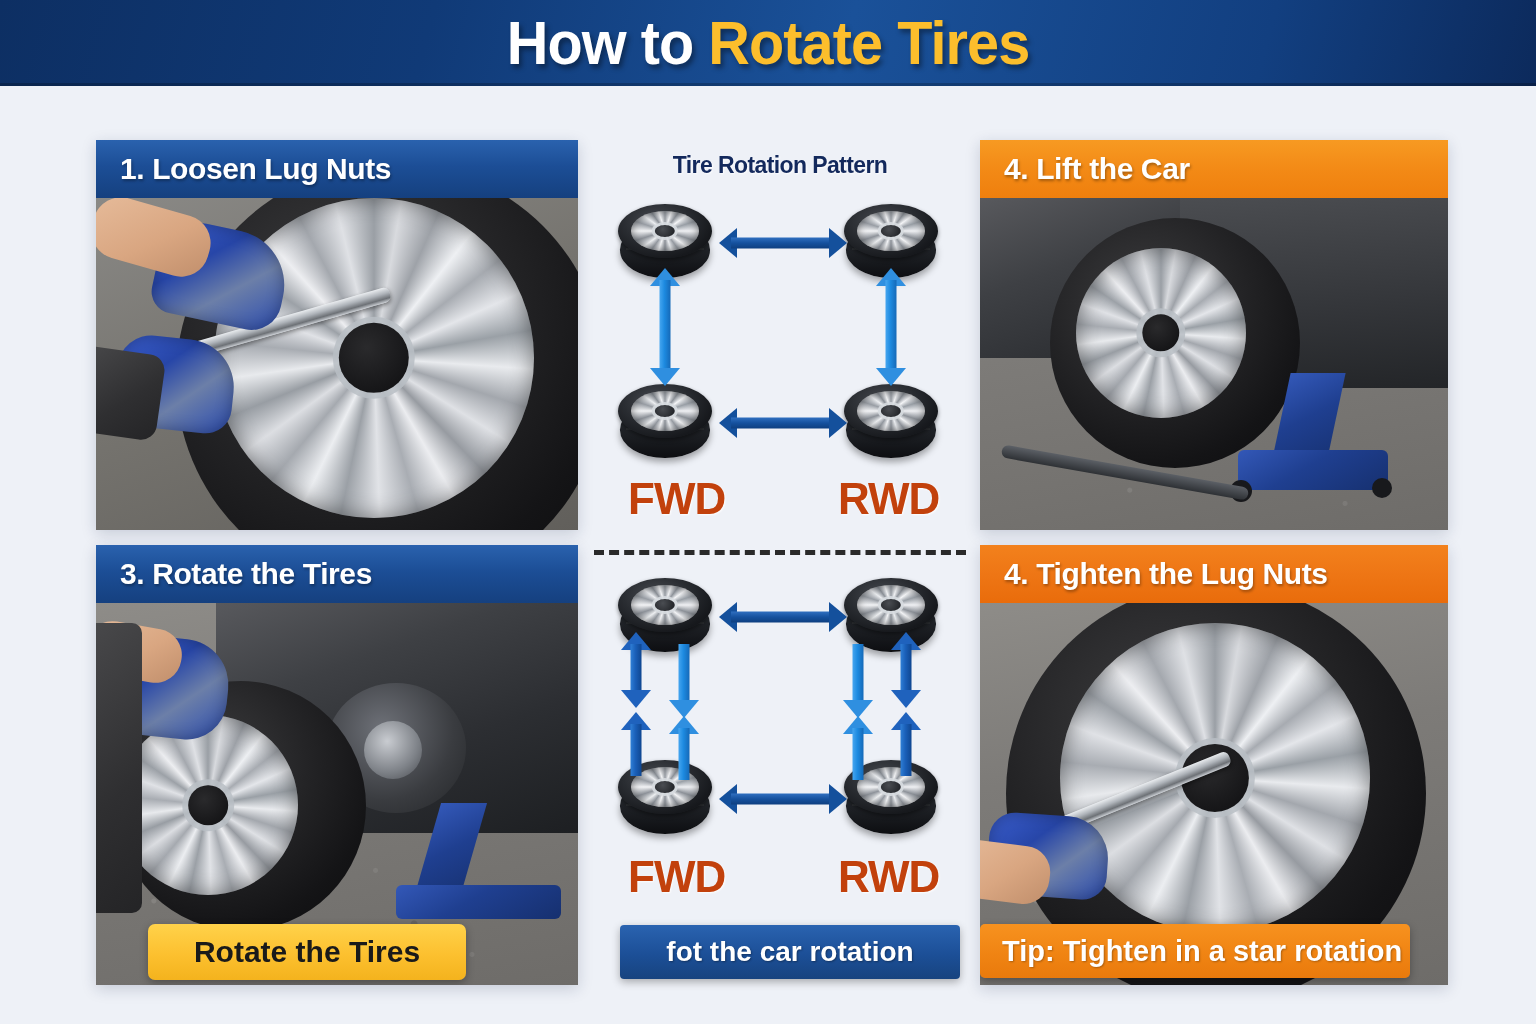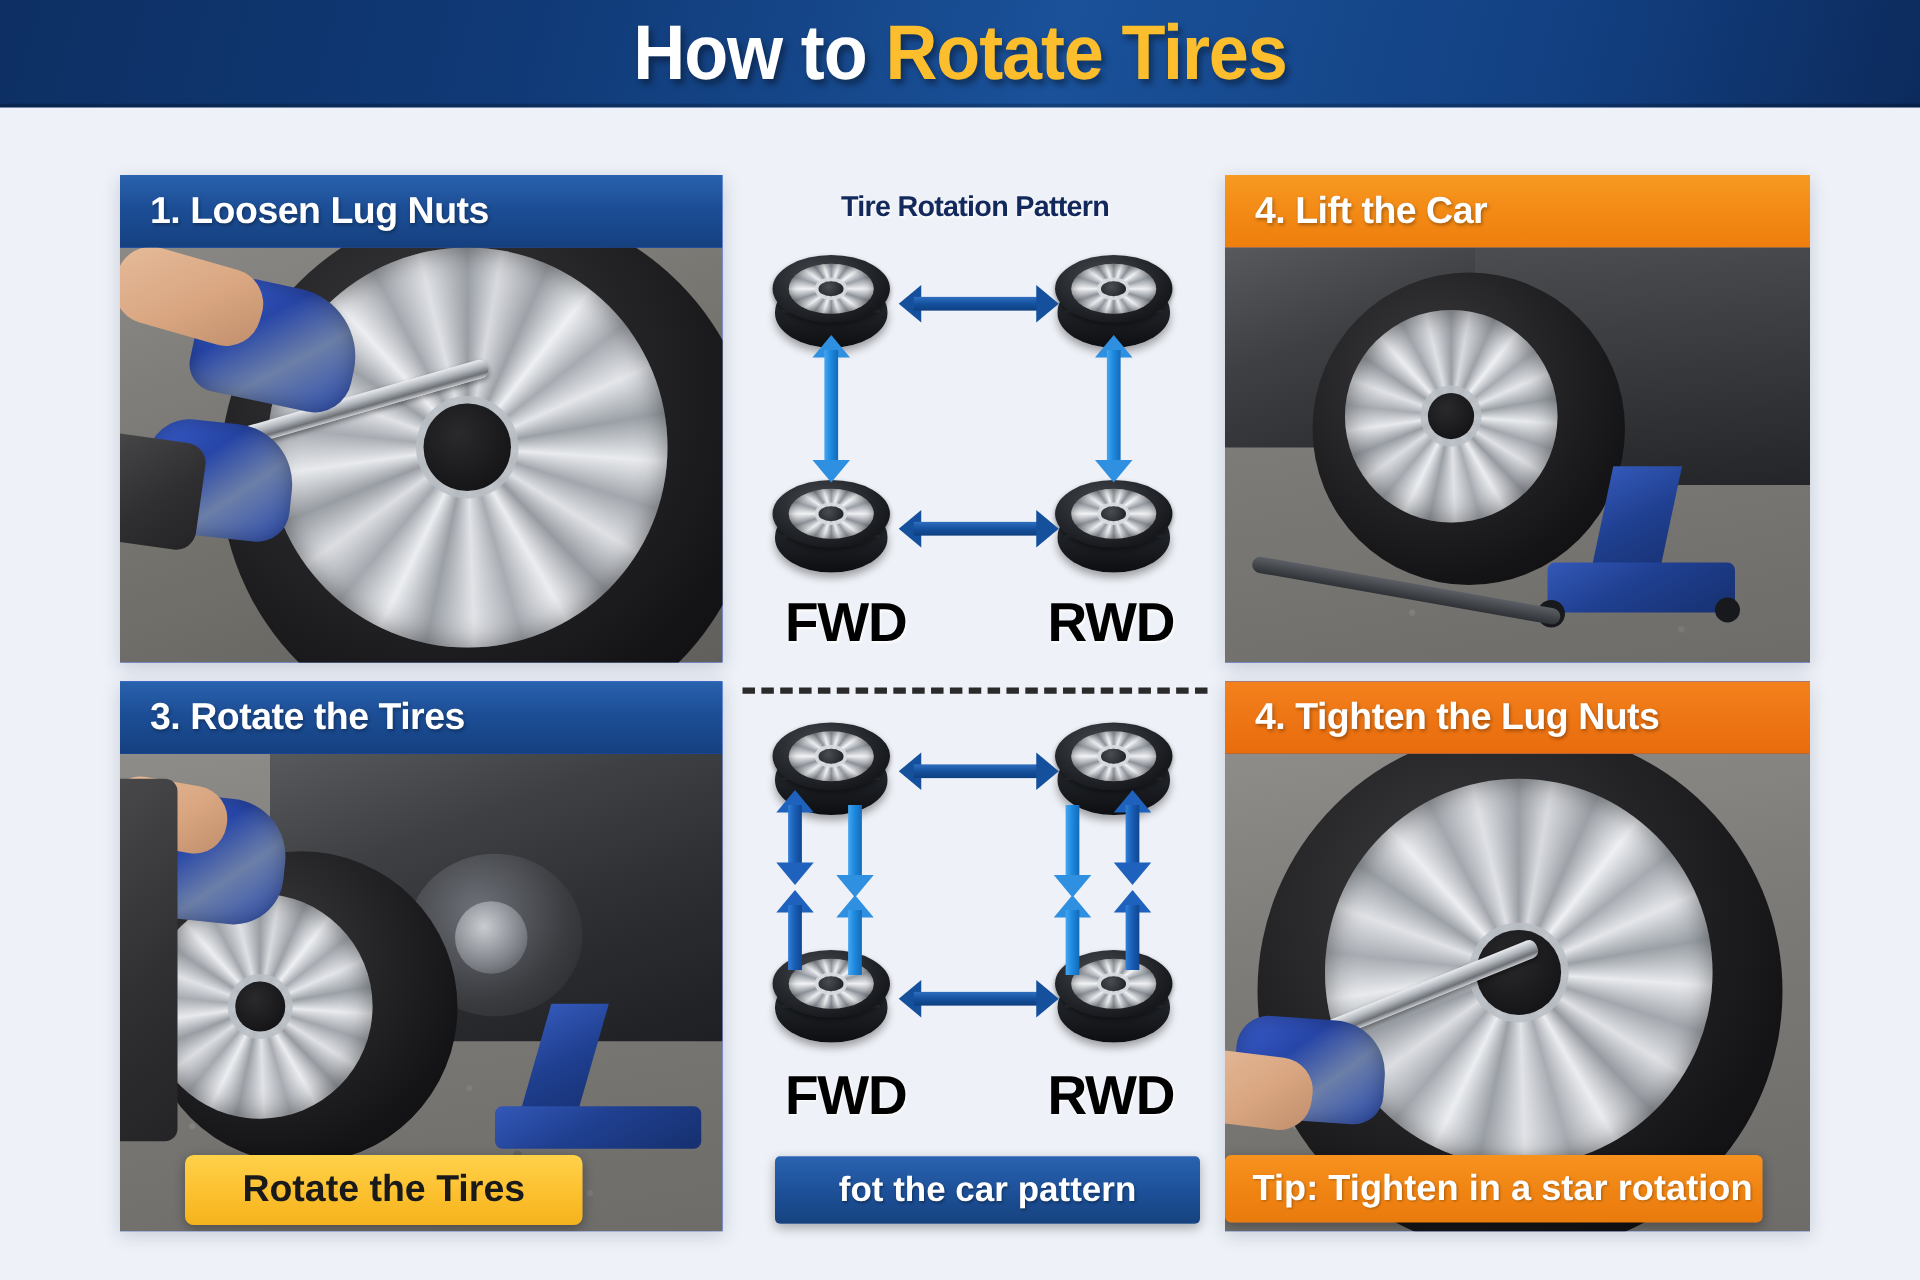"1. Loosen Lug Nuts" .panel { background: #1d4ed8 -> #84cc16 }
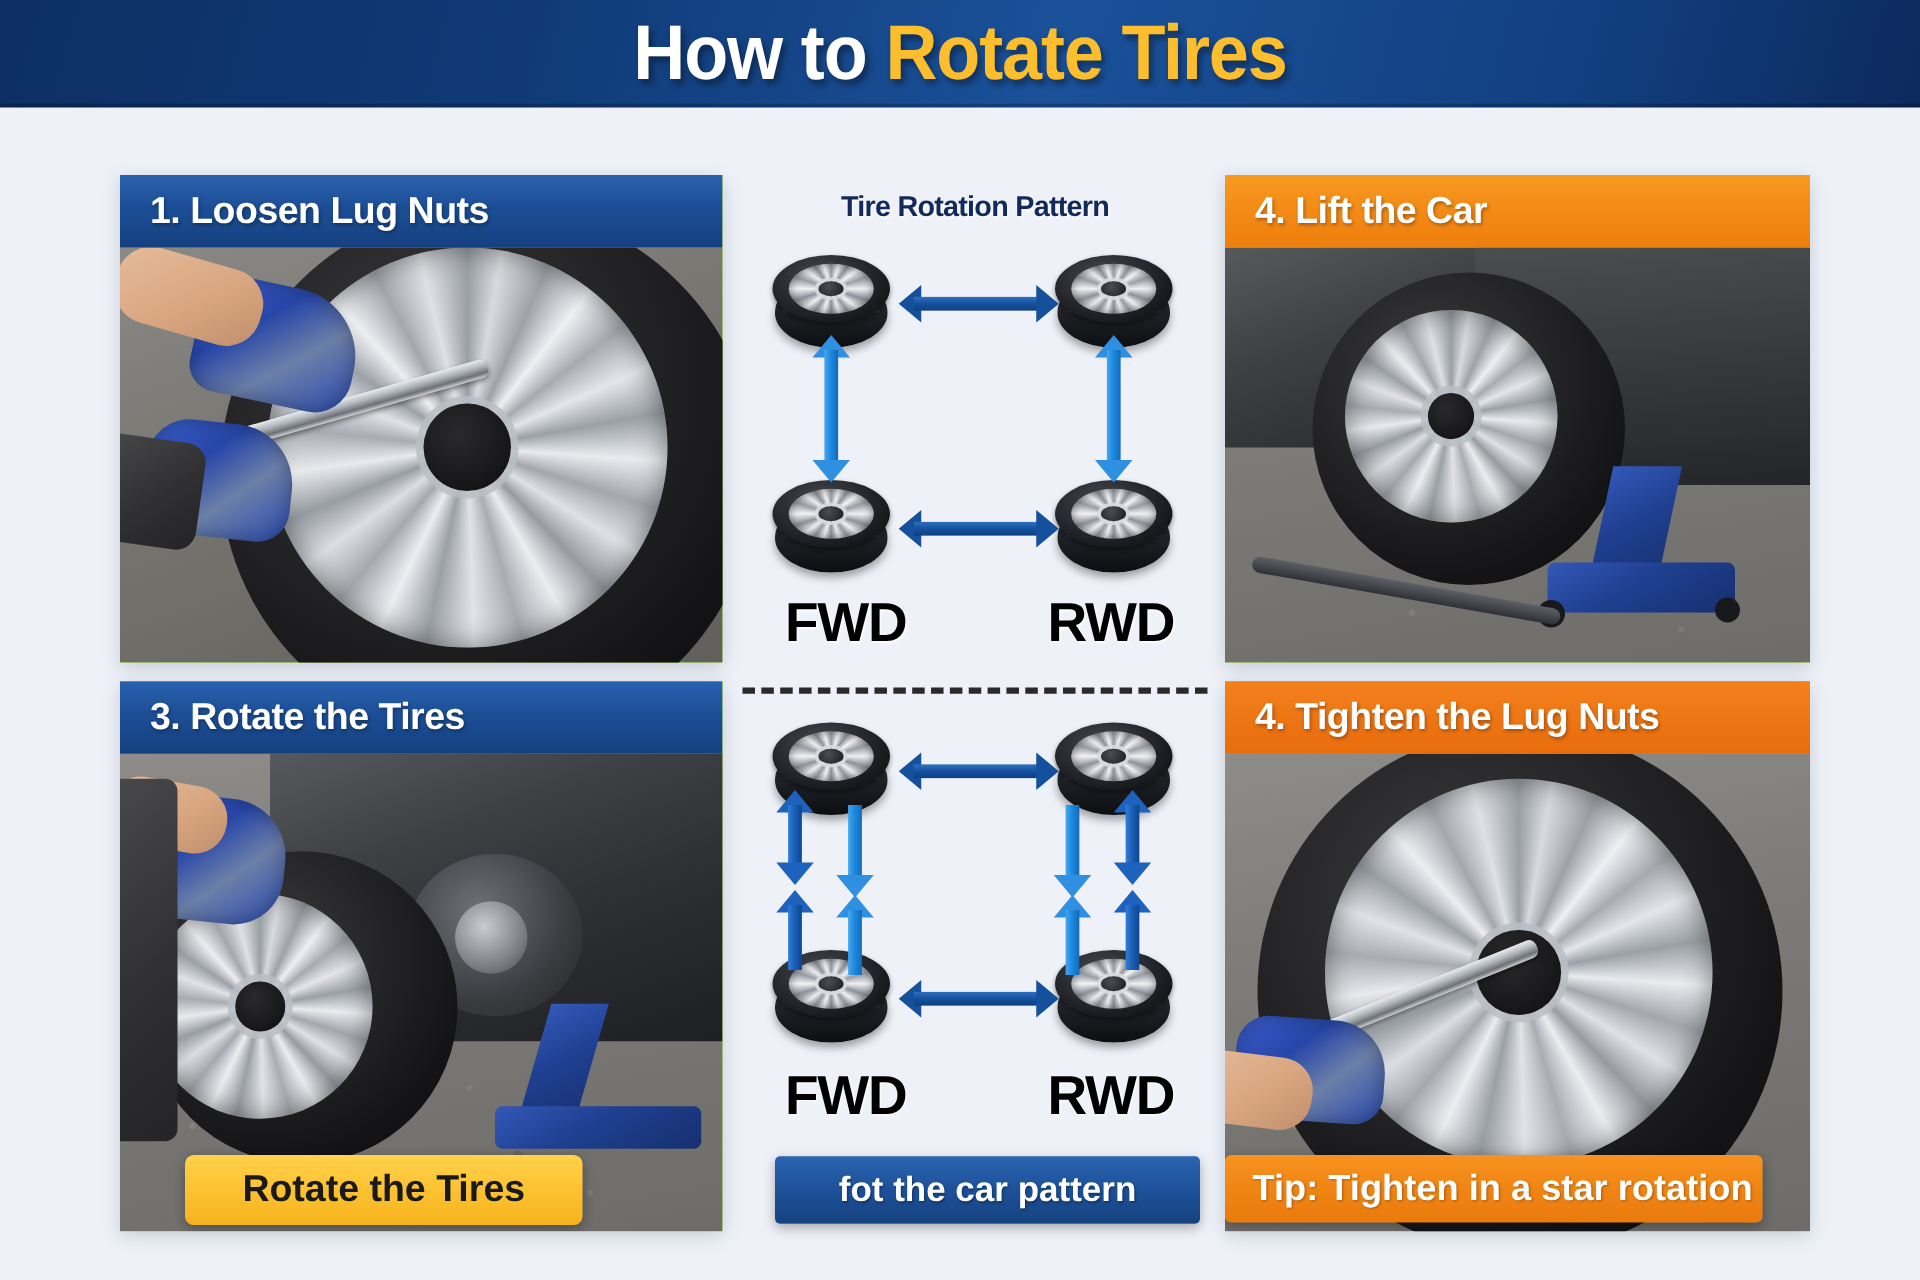"FWD" .drive-label { color: #000000 -> #c2410c }
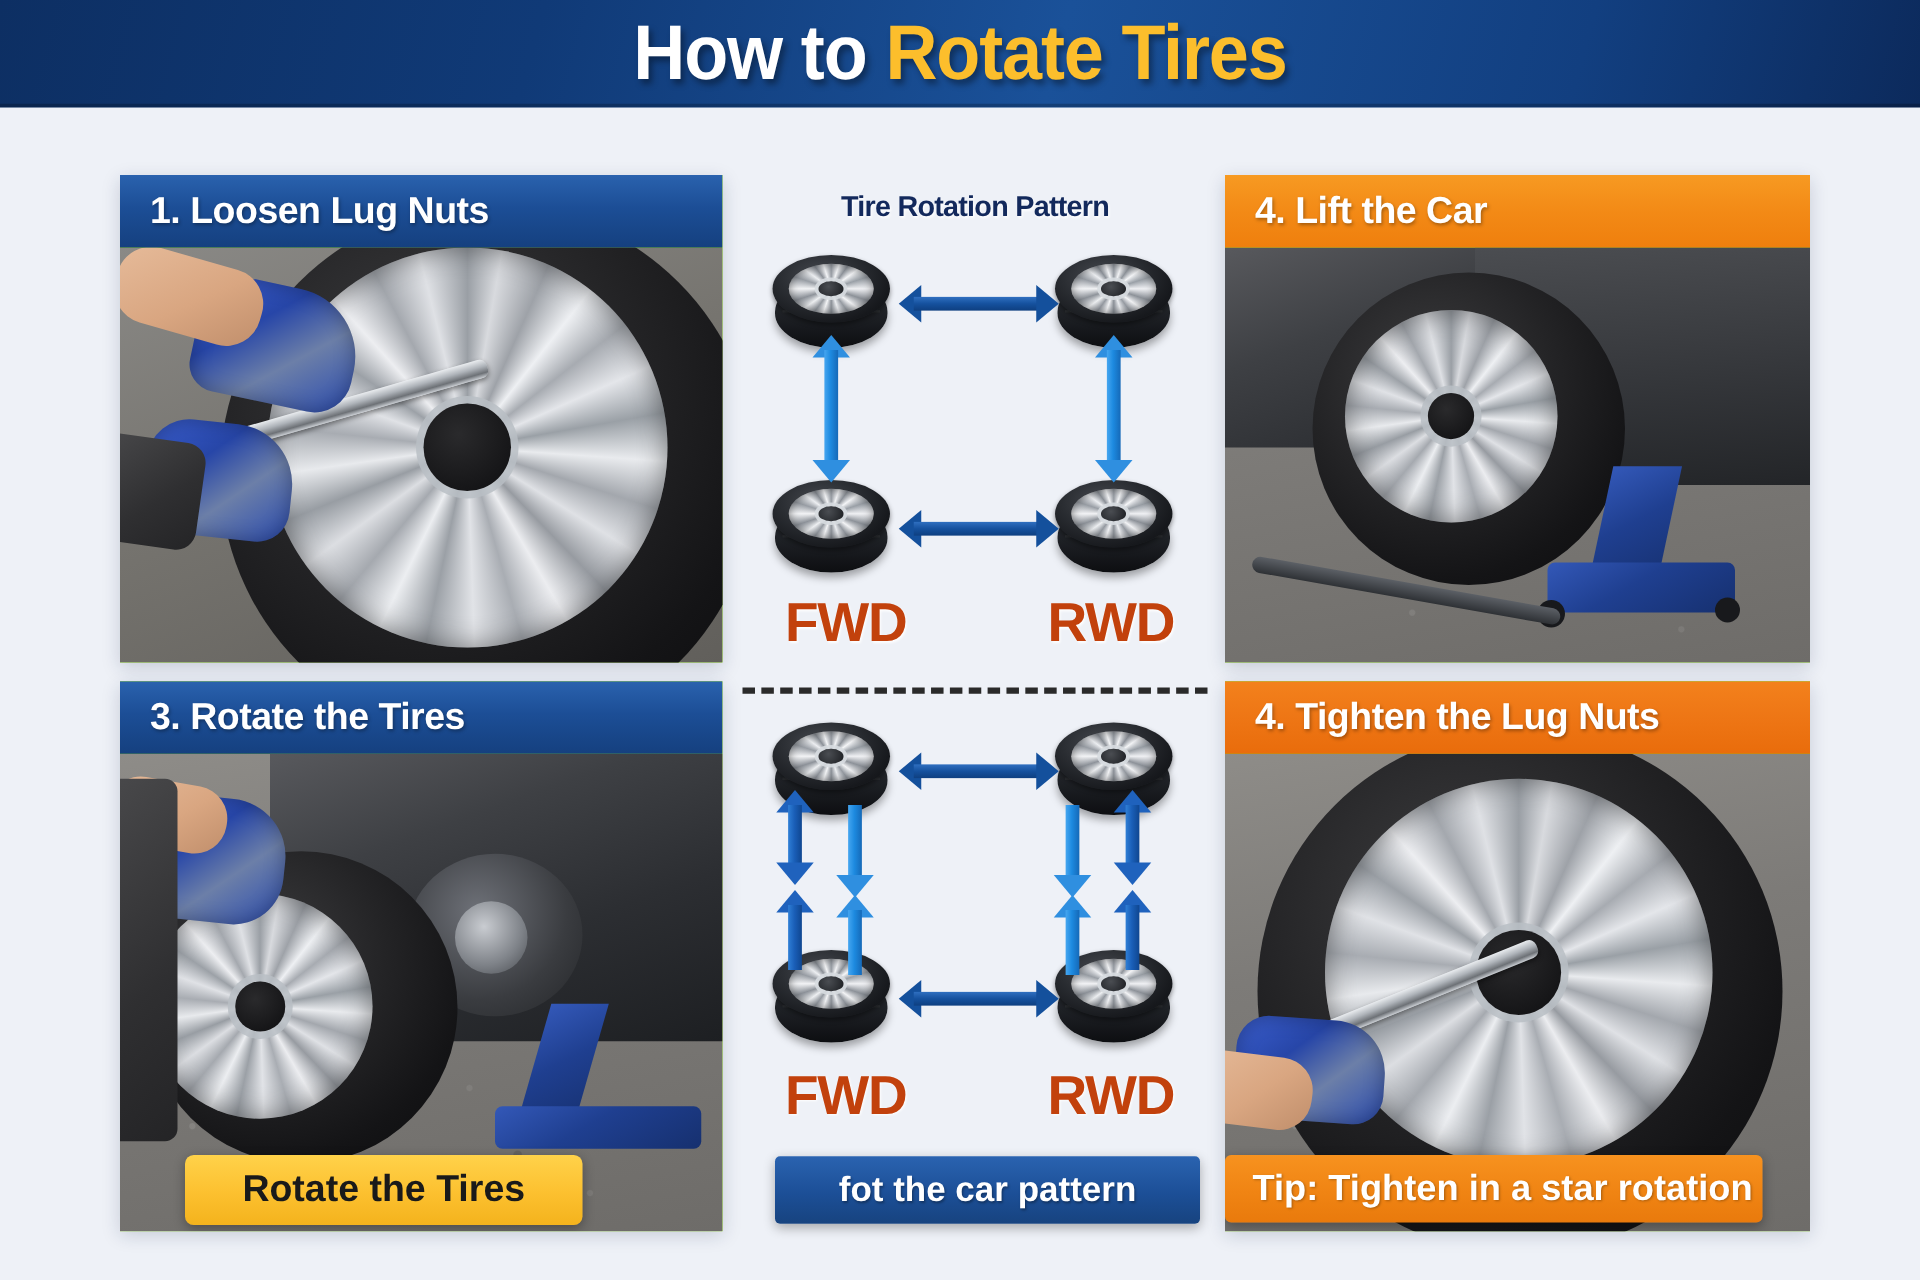"fot the car pattern" span { text: pattern -> rotation }
